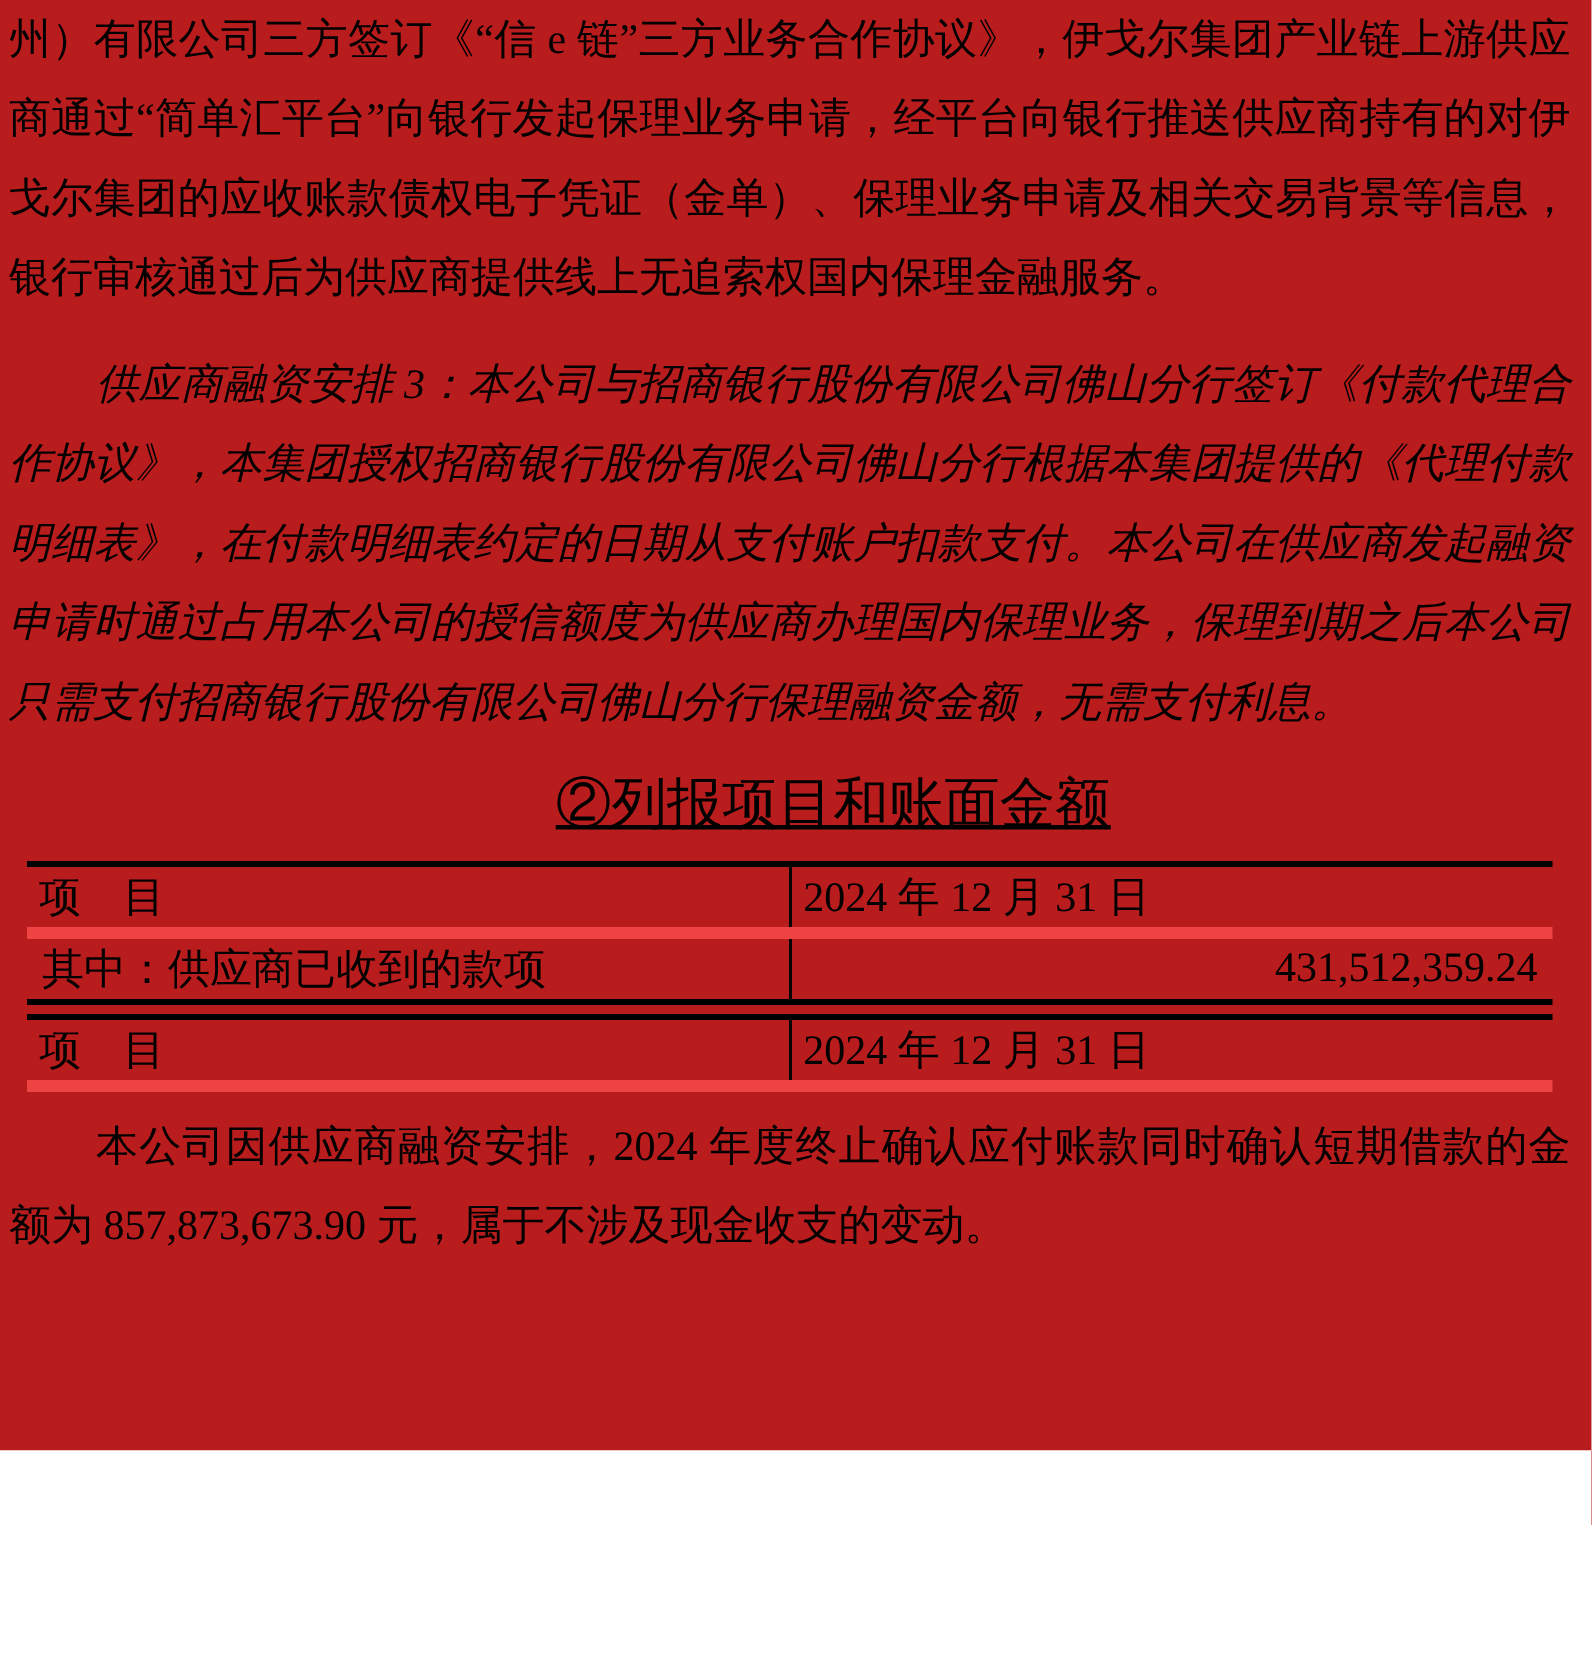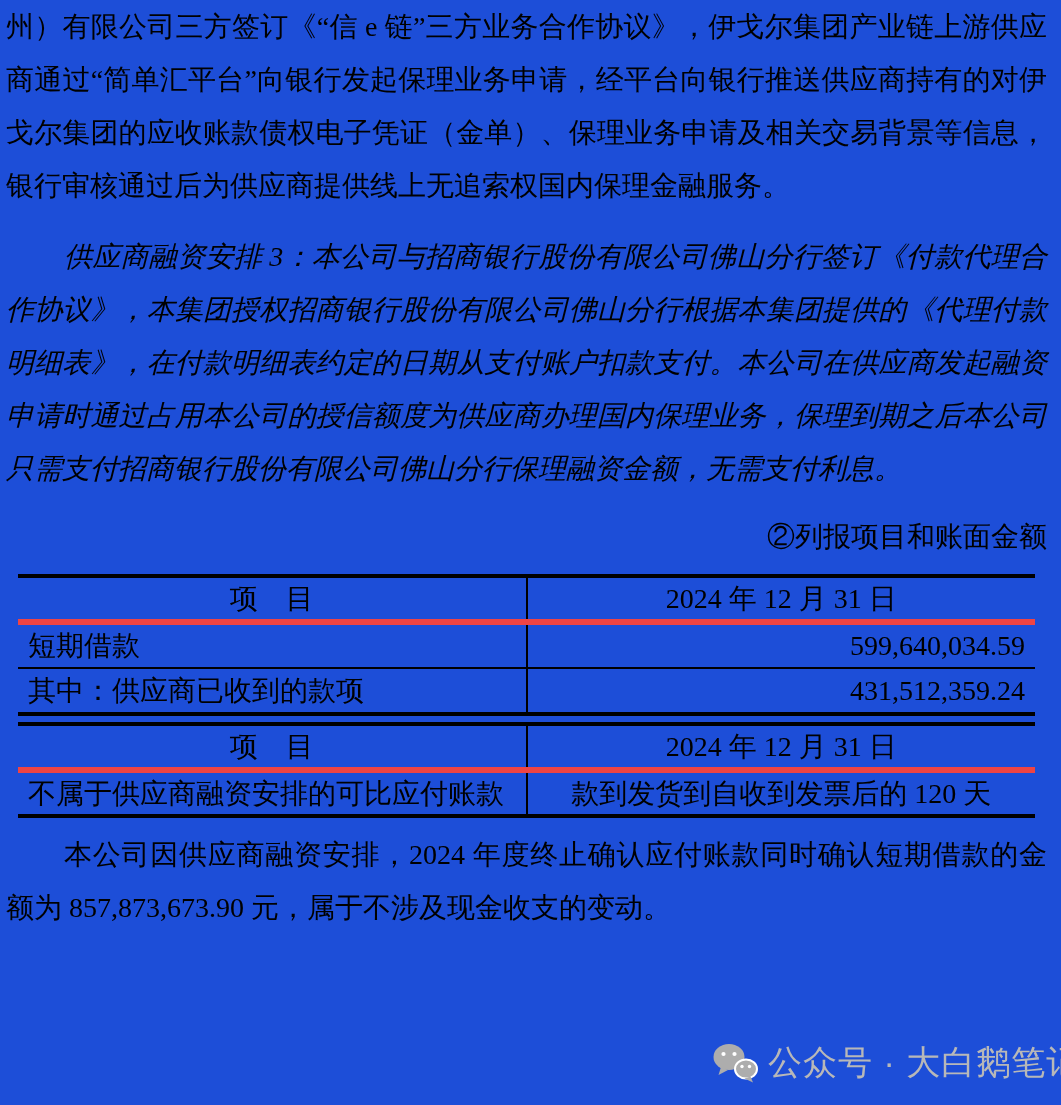"州）有限公司三方签订《“信 e" .page { background: #1d4ed8 -> #b91c1c; height: 1105px -> 967px }
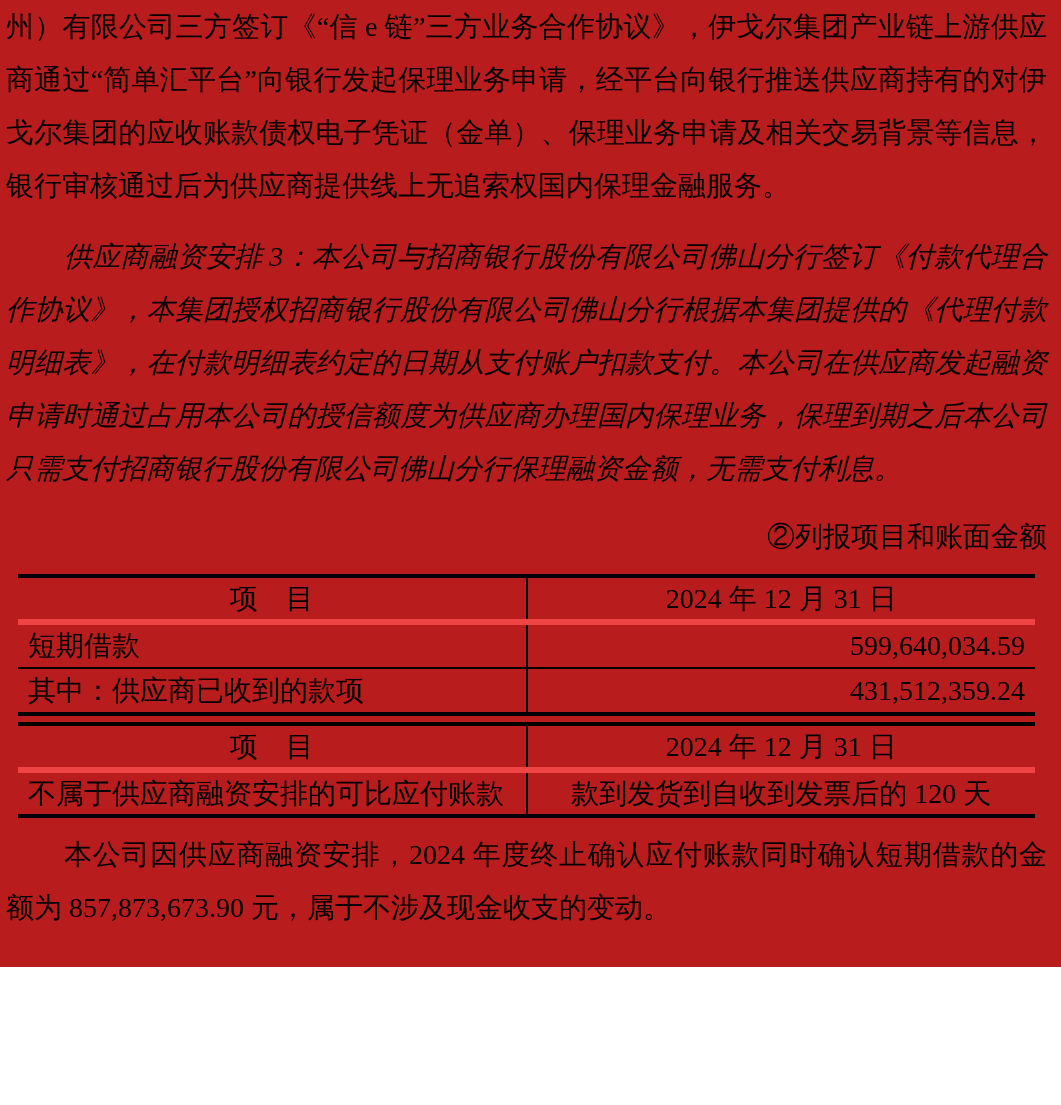"②列报项目和账面金额" .heading { font-size: 28px -> 37px; text-align: right -> center; text-decoration: none -> underline }
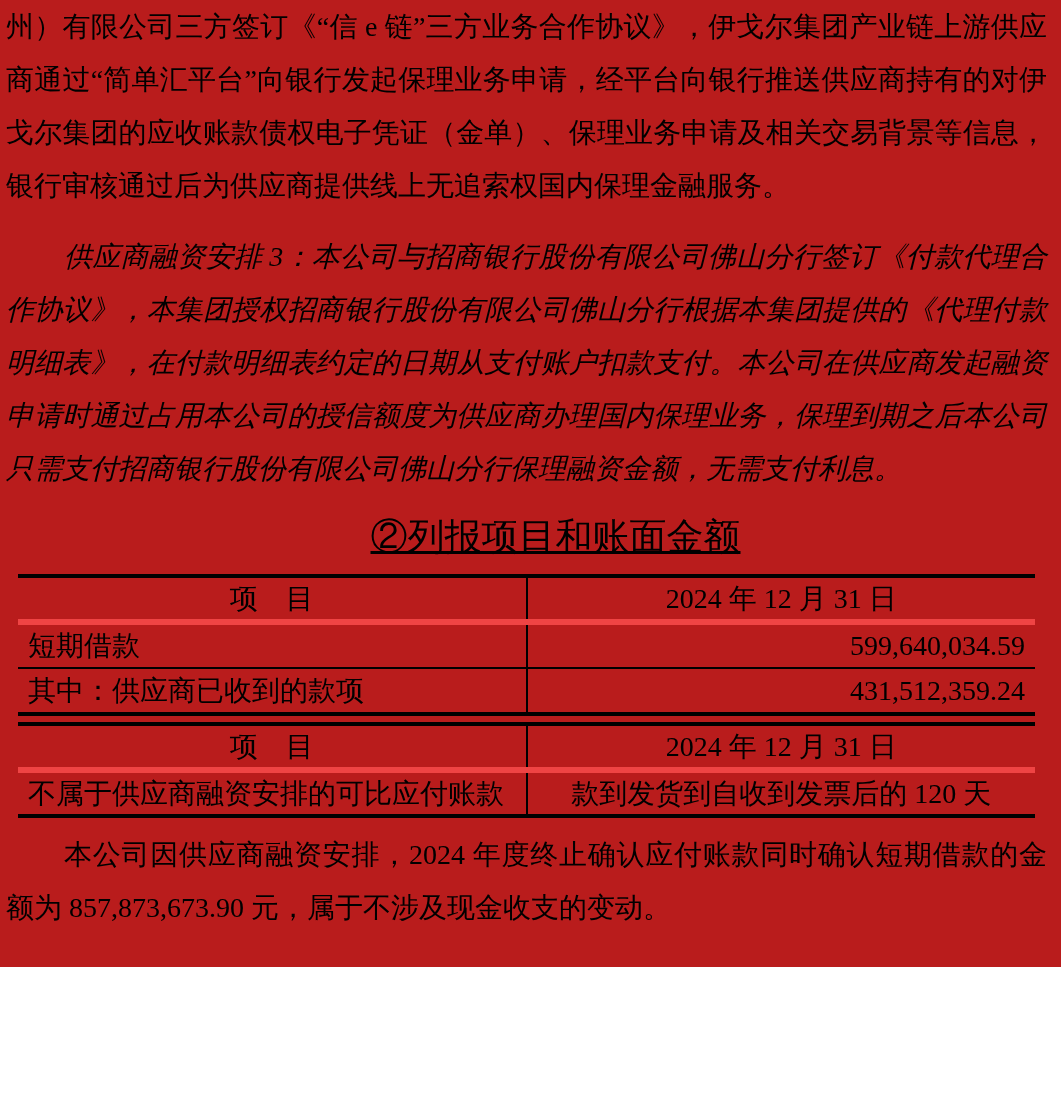"项 目" table.fin-table thead th { border-bottom: 6px solid #ef4444 -> 8px solid #ef4444; text-align: center -> left }
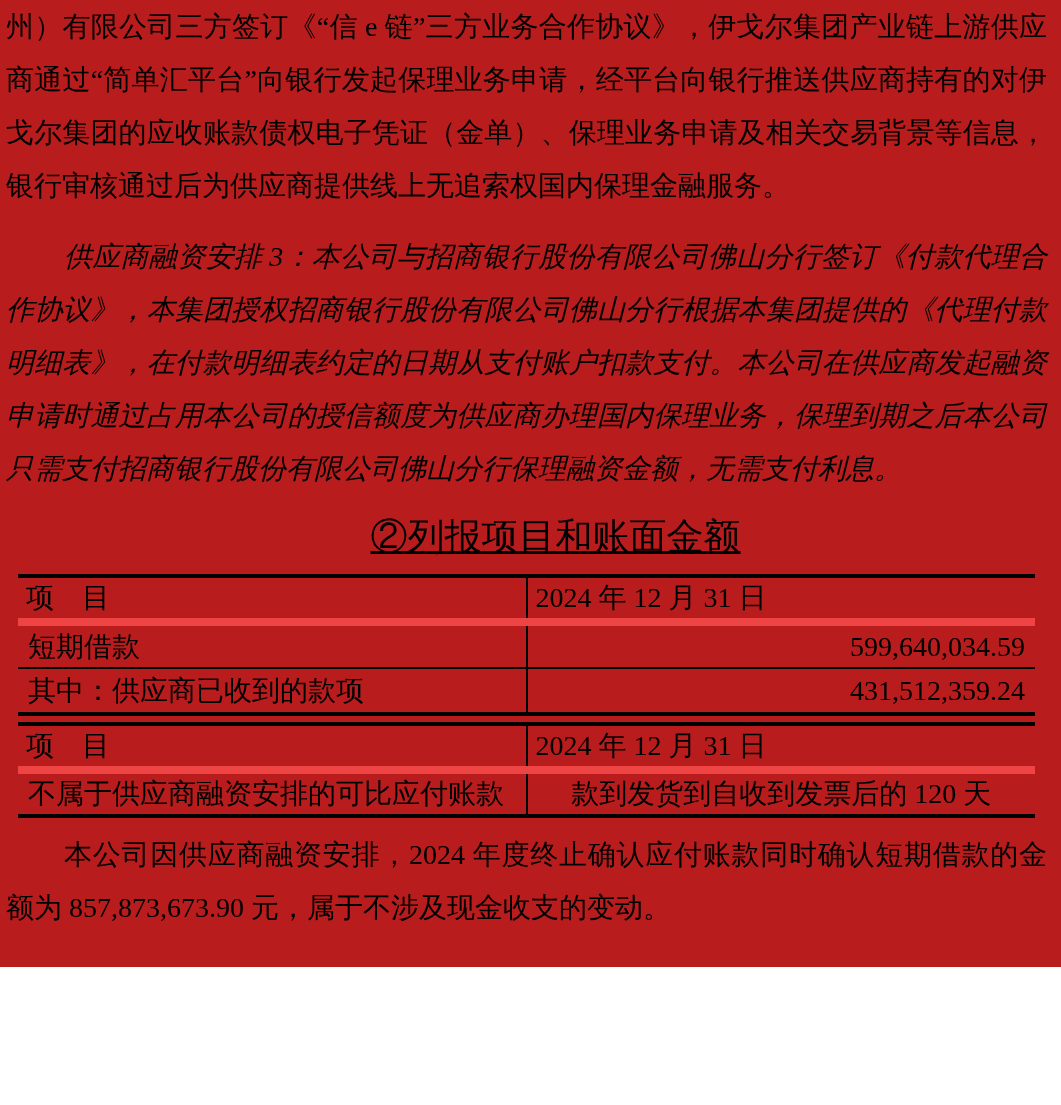"短期借款" tr { html: <tr> <td>短期借款</td> <td>599,640,034.59</td> </tr> -> none }
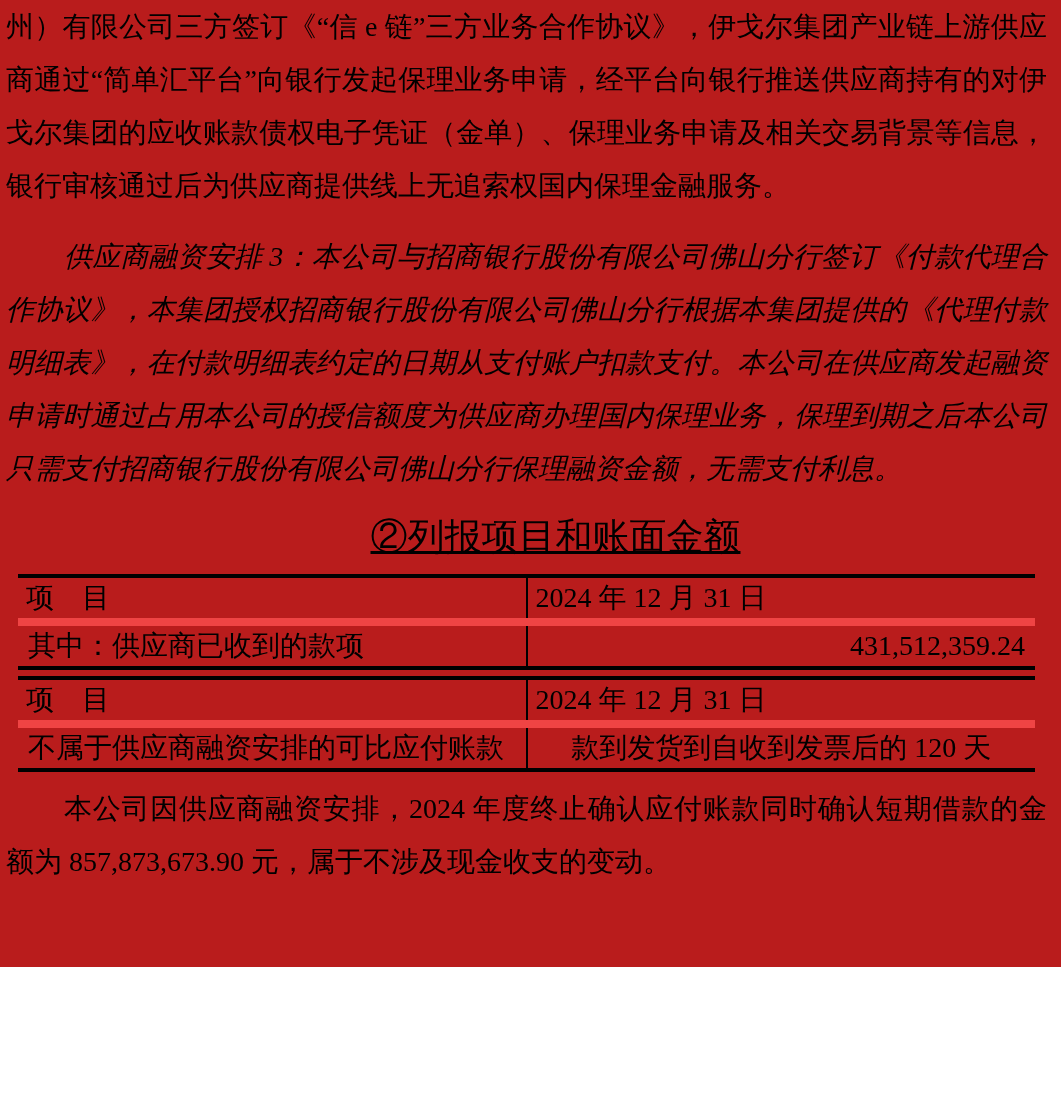"不属于供应商融资安排的可比应付账款" tr { html: <tr> <td>不属于供应商融资安排的可比应付账款</td> <td>款到发货到自收到发票后的 120 天</td> </tr> -> none }
